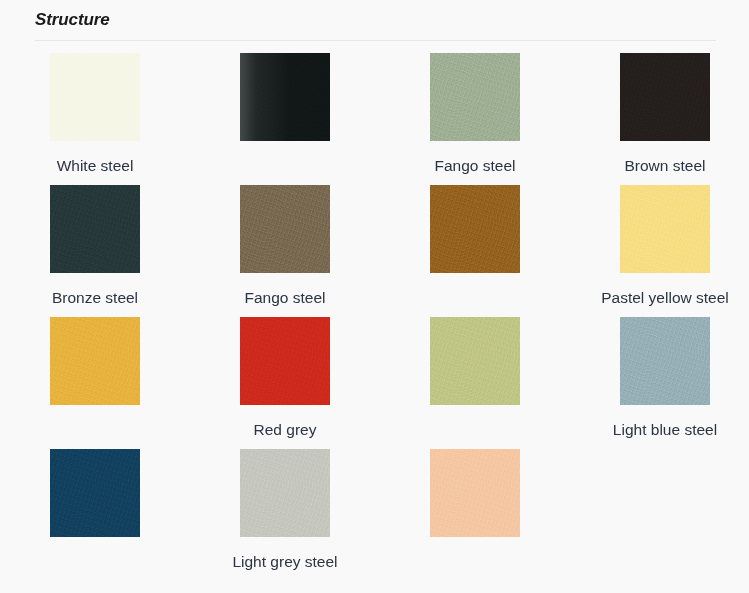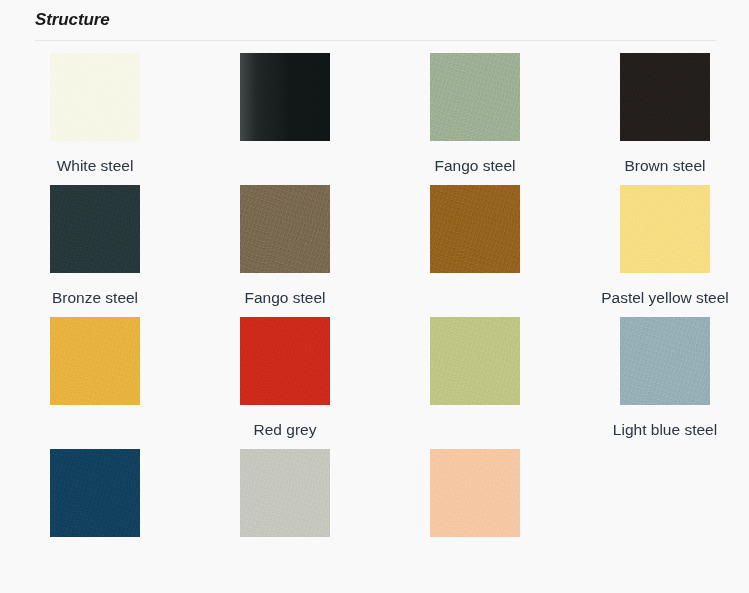"Light grey steel" div.swatch-label { html: none -> <div>Light grey steel</div> }
